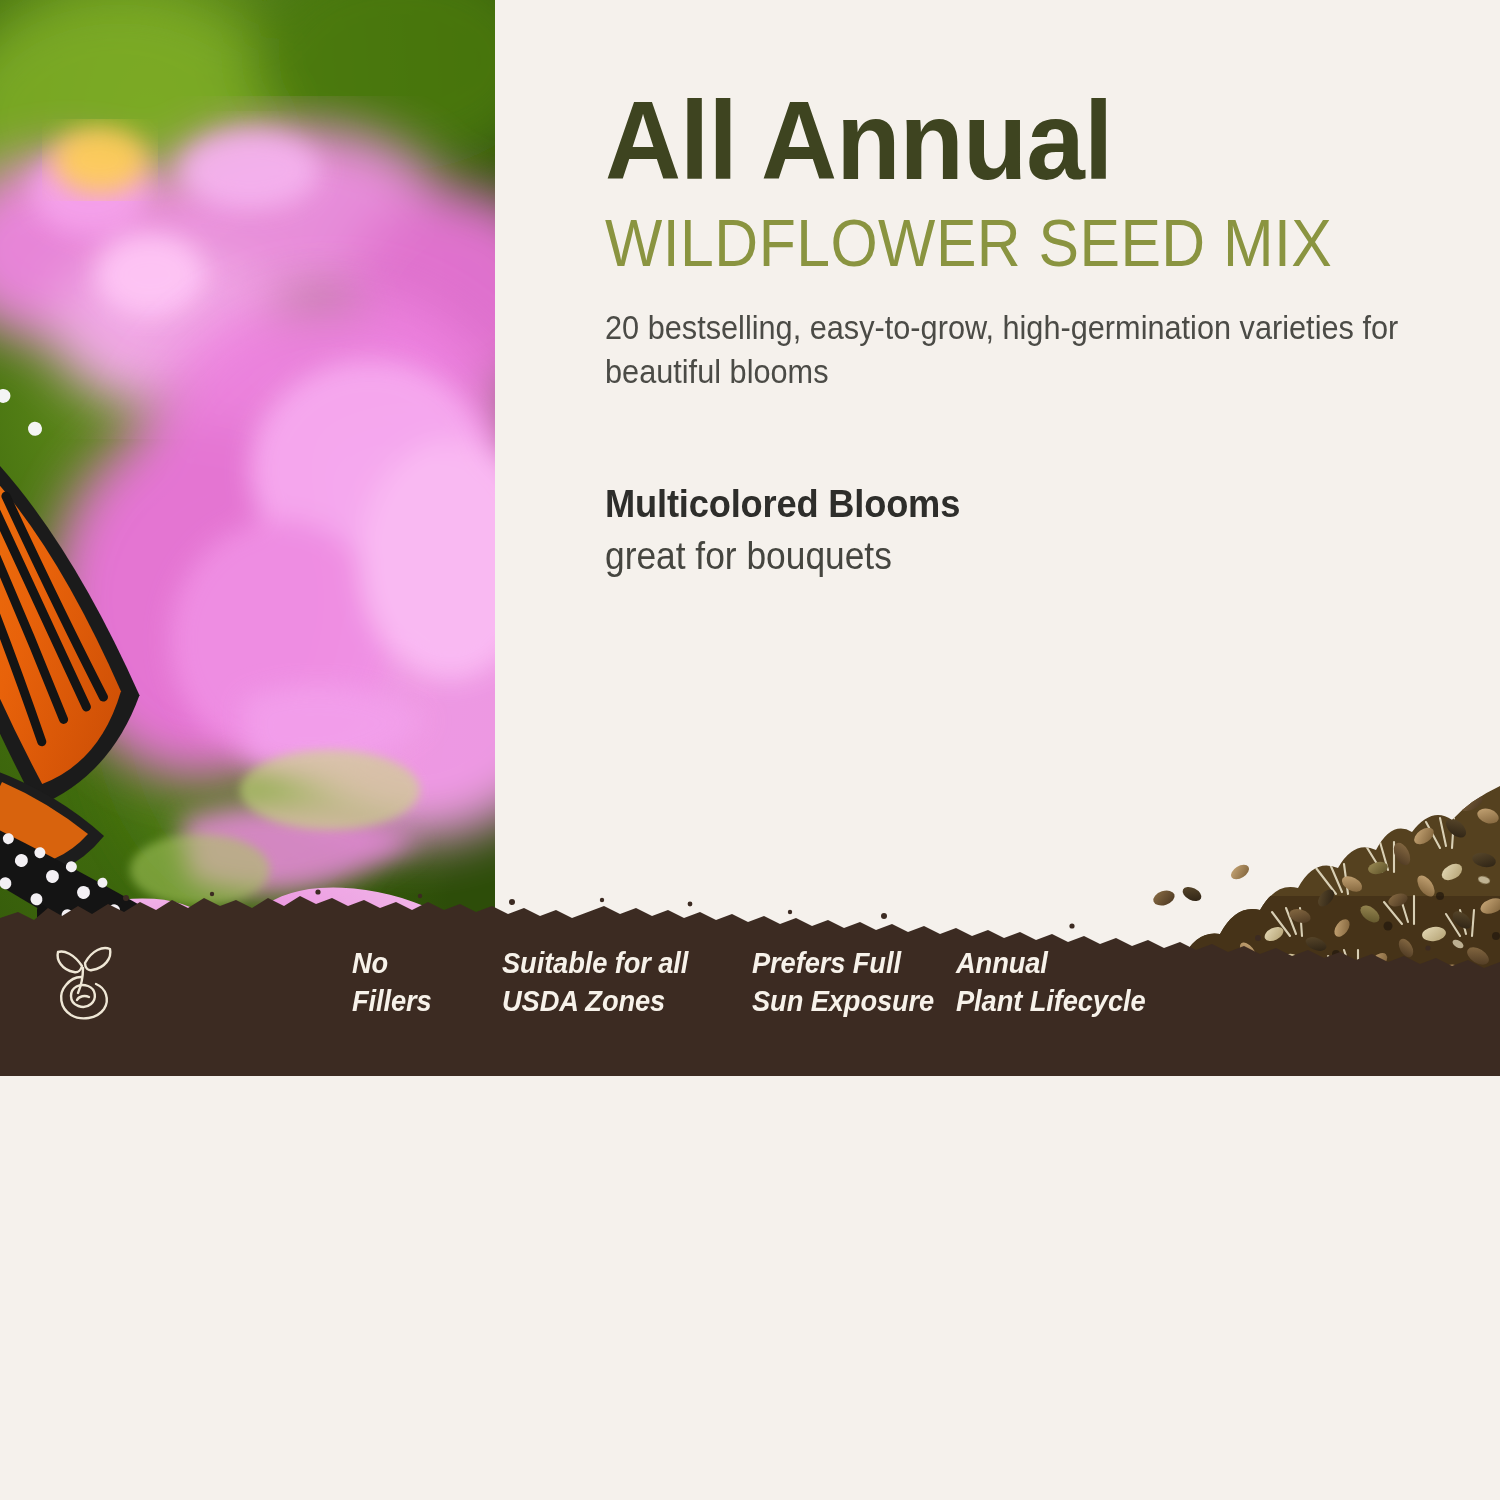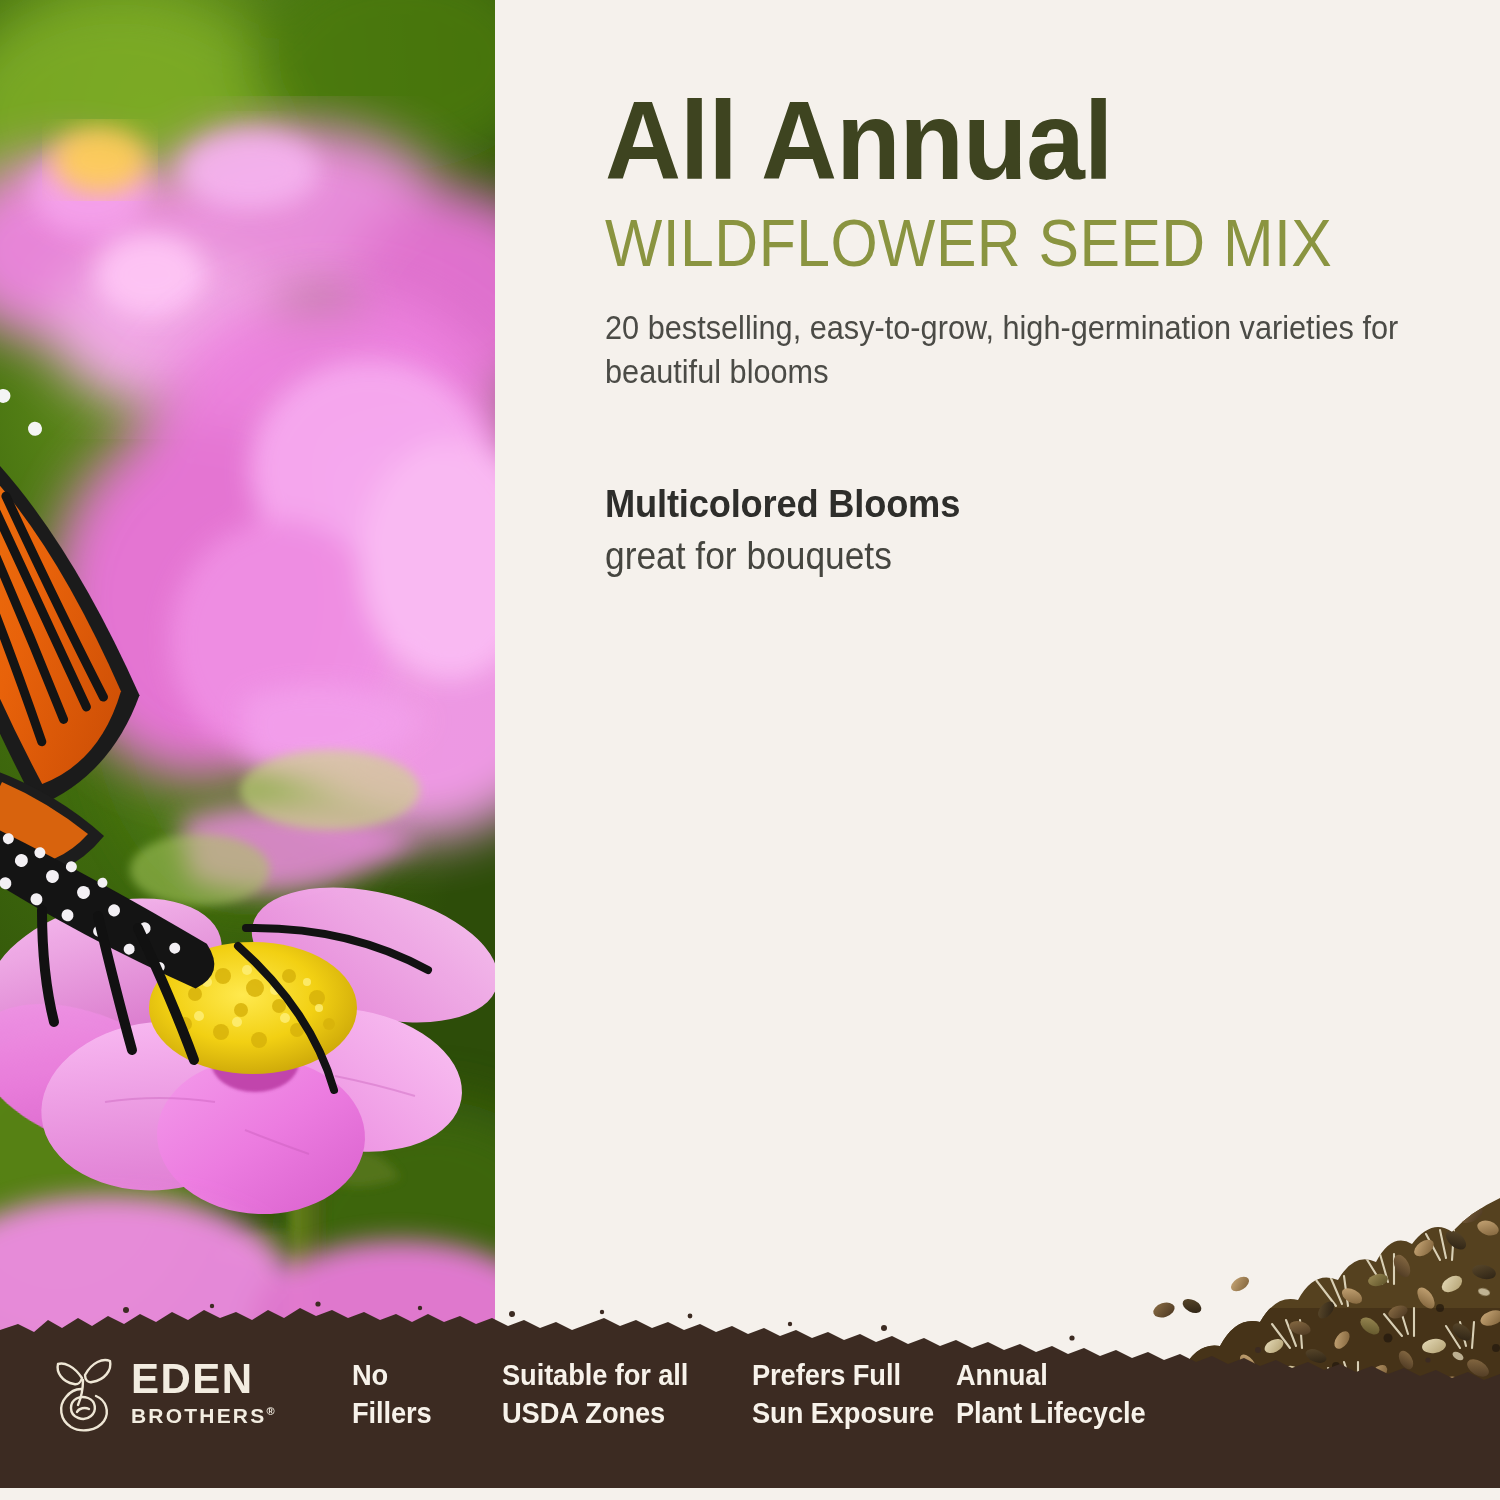"All Annual" .canvas { height: 1488px -> 1076px }
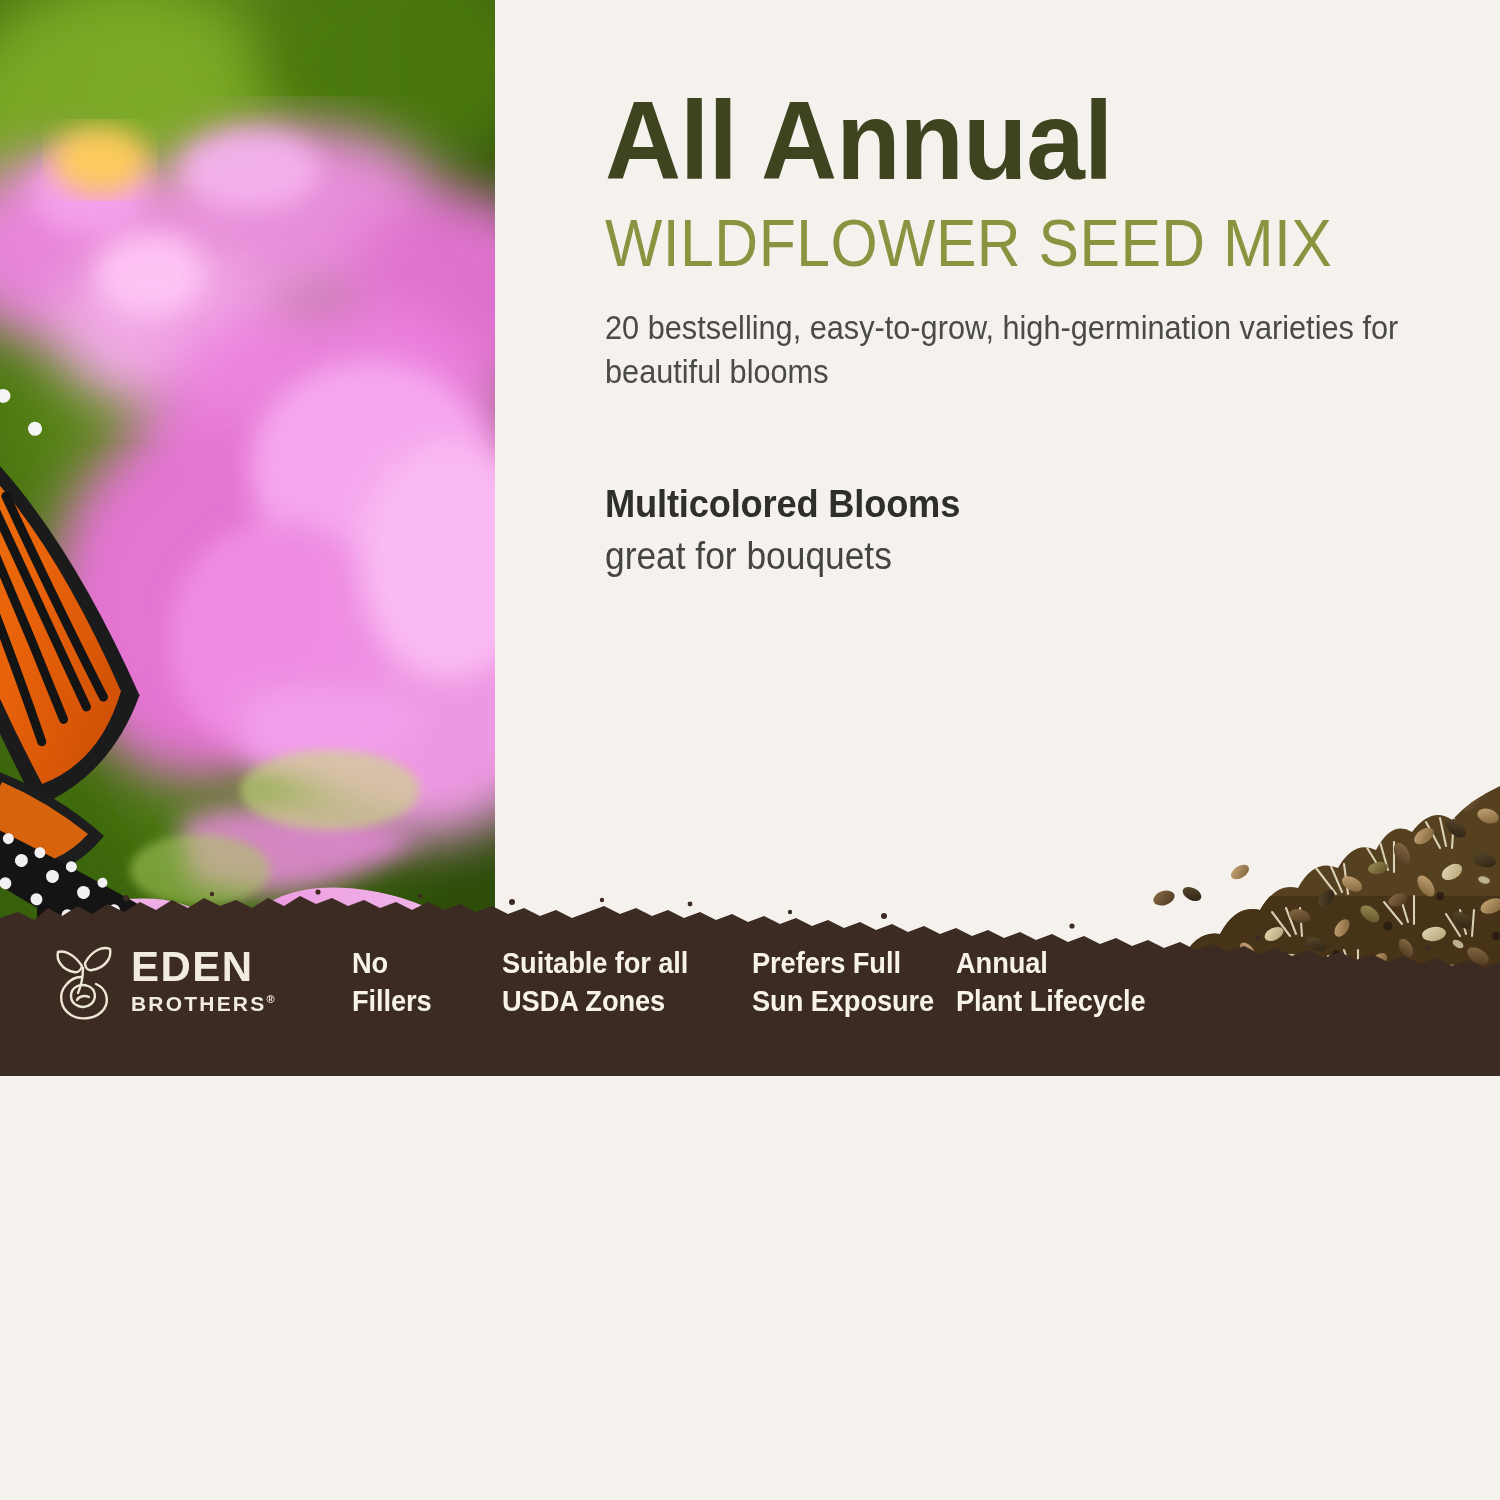"EDEN" div.logo-text { html: <div> <div>EDEN</div> <div><span>BROTHERS</span><span>®</span></div> </div> -> none }
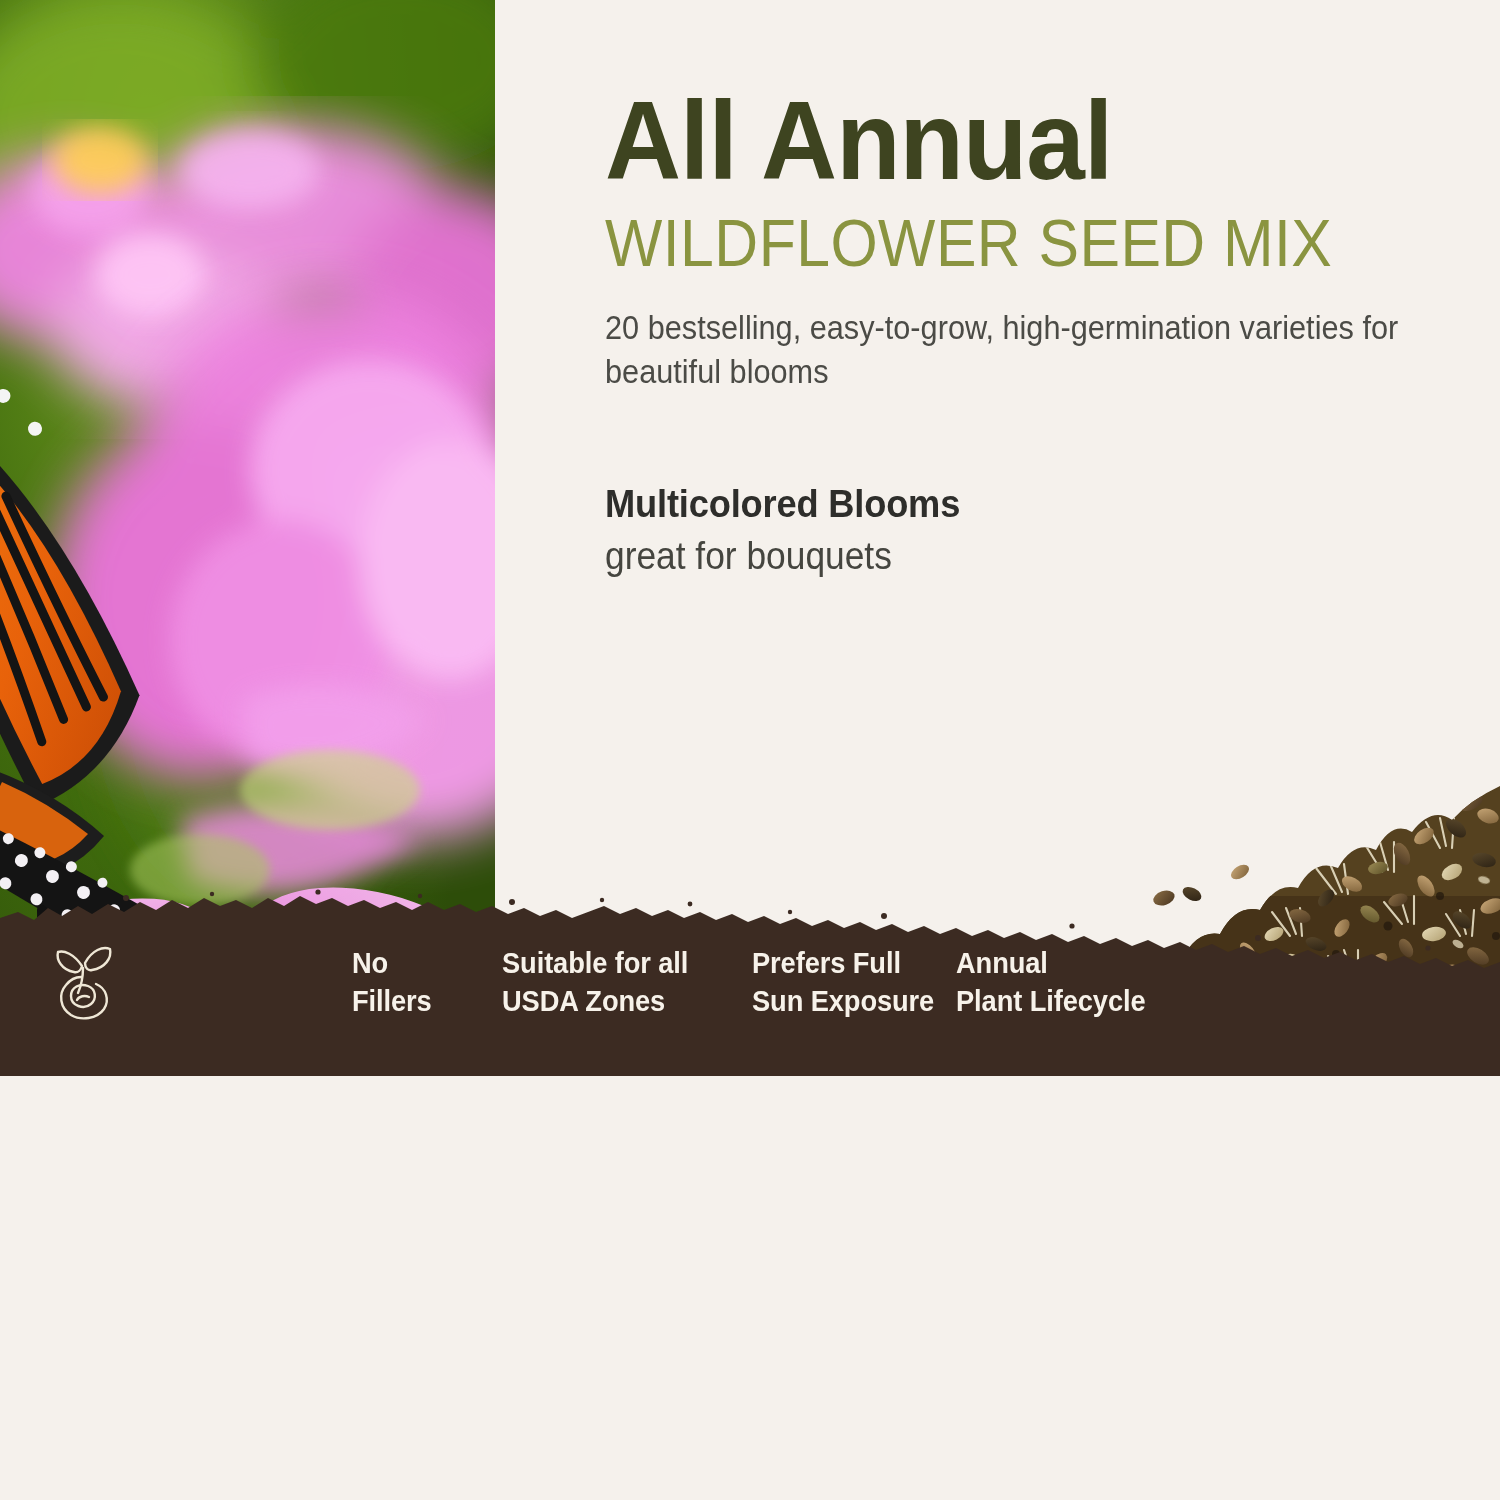"No" .fcols { font-style: none -> italic }
